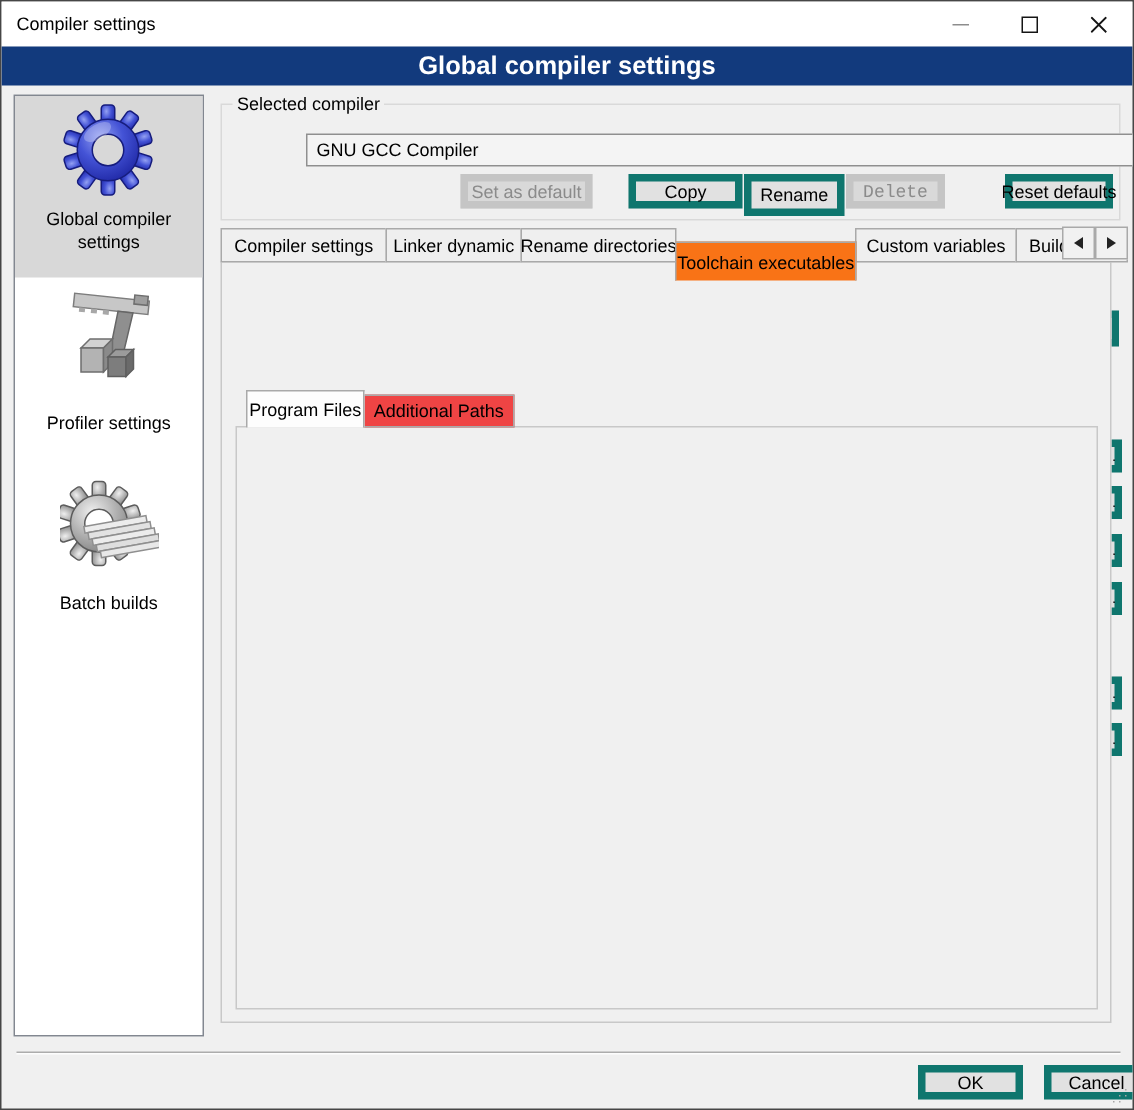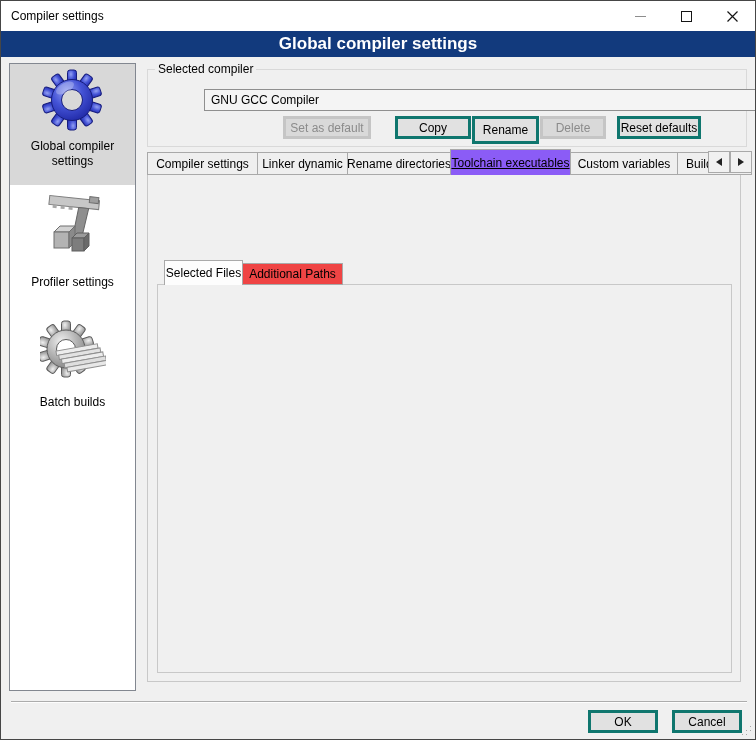"Set as default" .btn { border: 3px solid #0f766e -> 5px solid #0f766e; margin-left: none -> 24px }
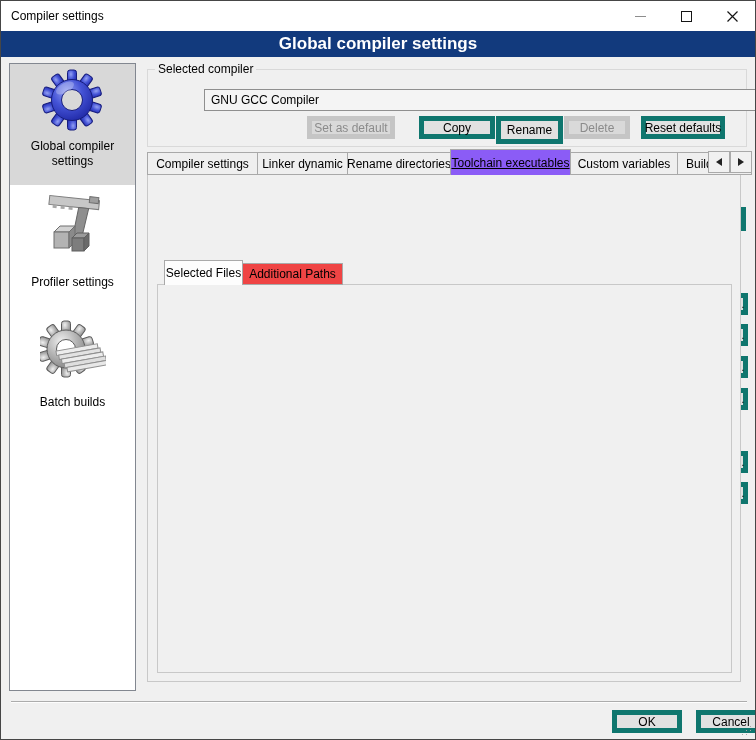"Delete" div.abs { font-family: none -> Liberation Mono, monospace }
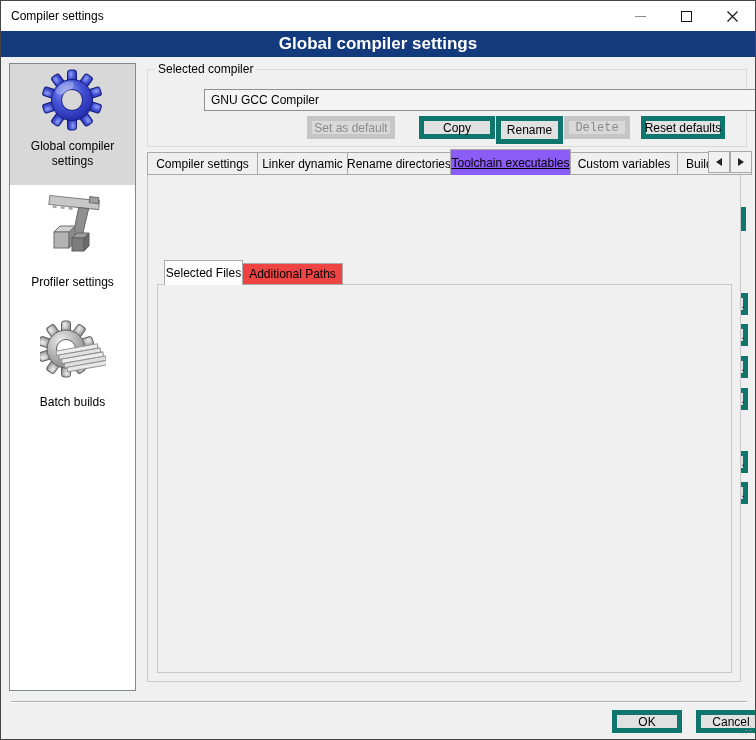"Reset defaults" div.abs { left: 616px -> 645px; width: 84px -> 72px }
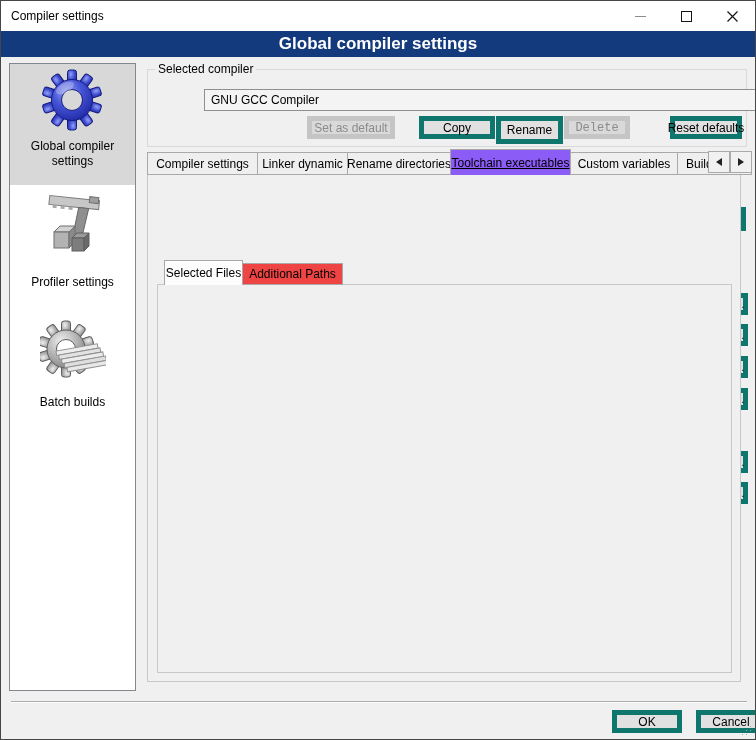"Toolchain executables" .tab.active { background: #8b5cf6 -> #f97316; text-decoration: underline -> none; top: 148px -> 160px }
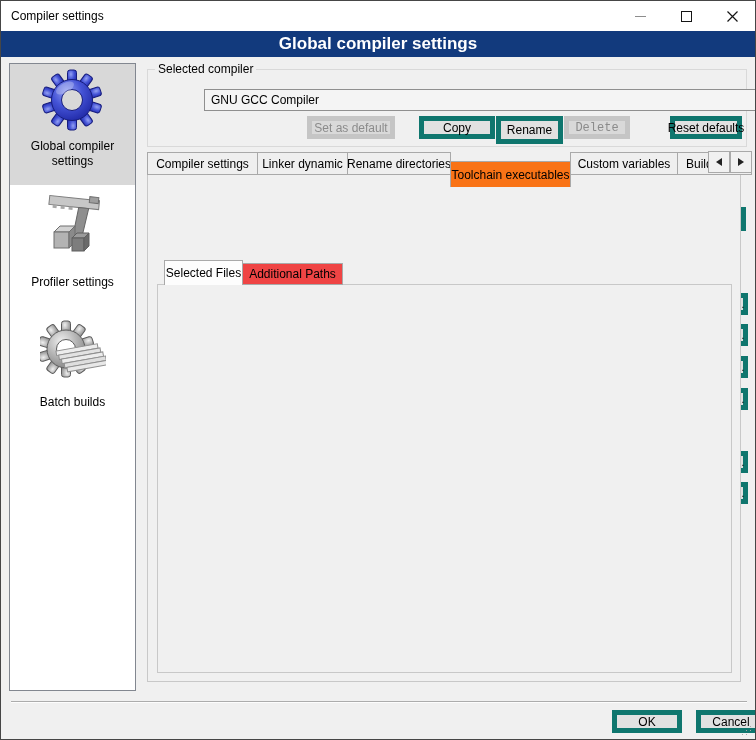"Selected Files" div.abs { text: Selected -> Program }
